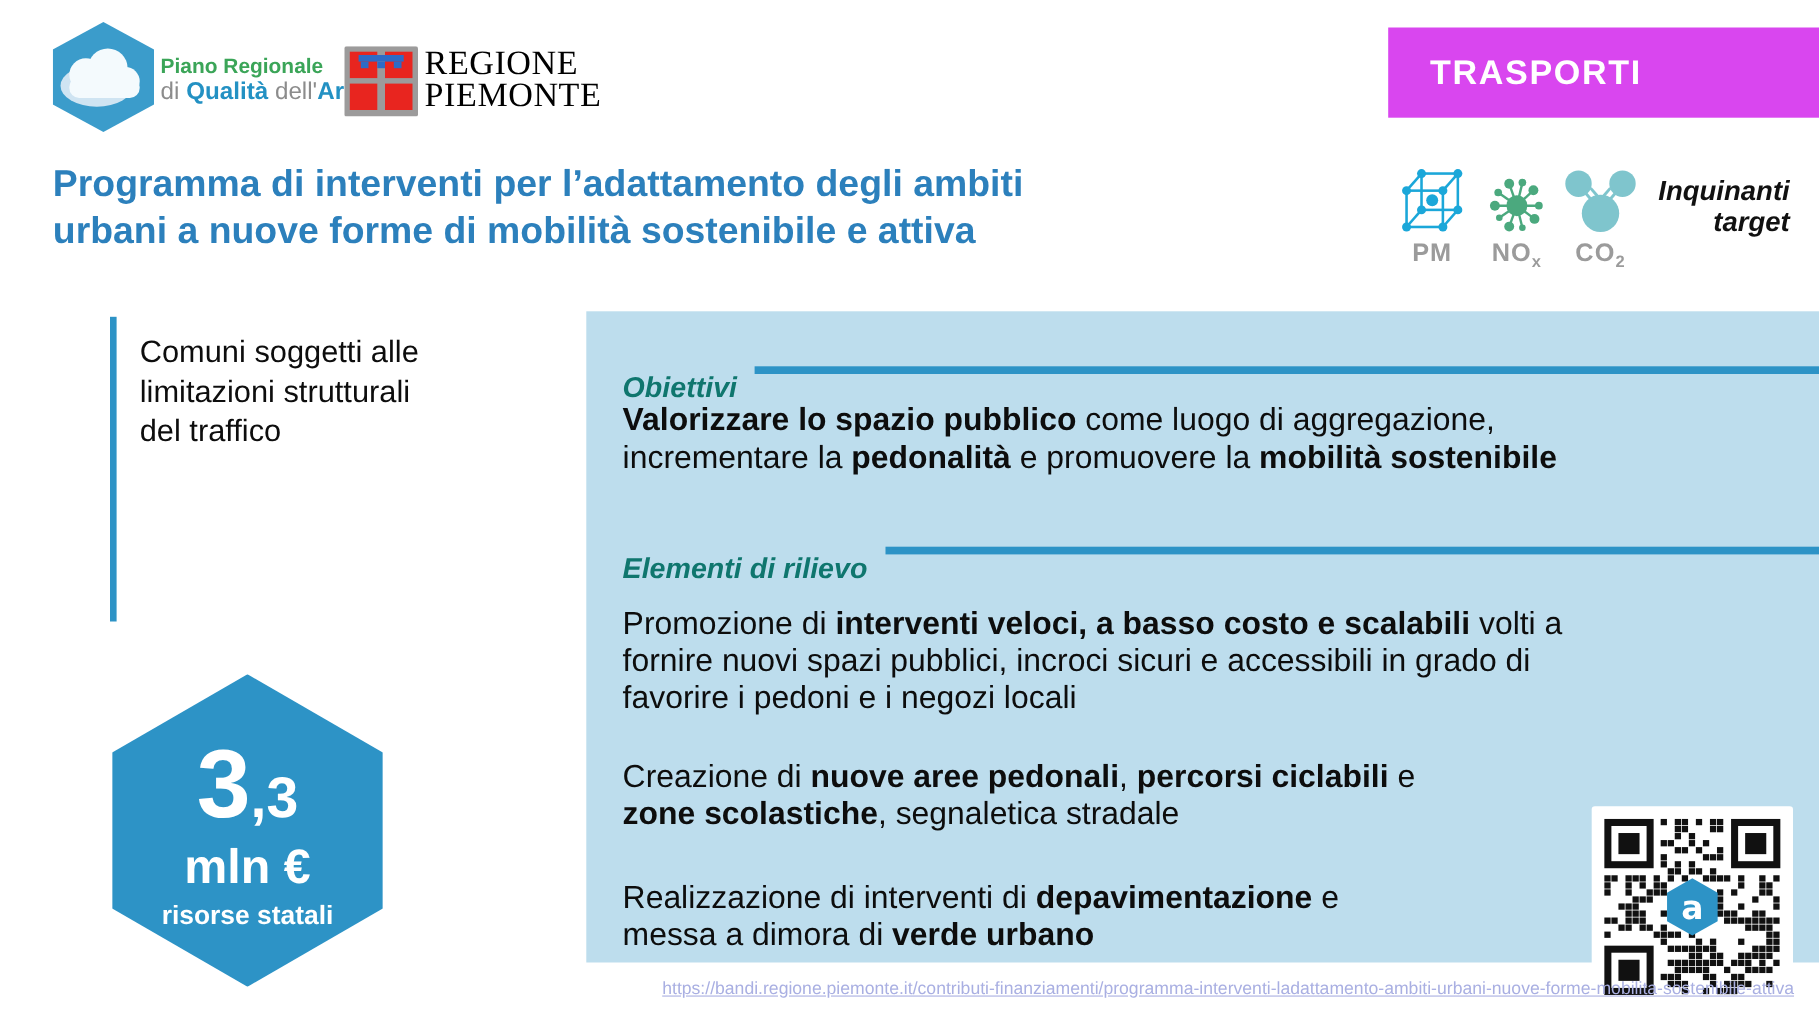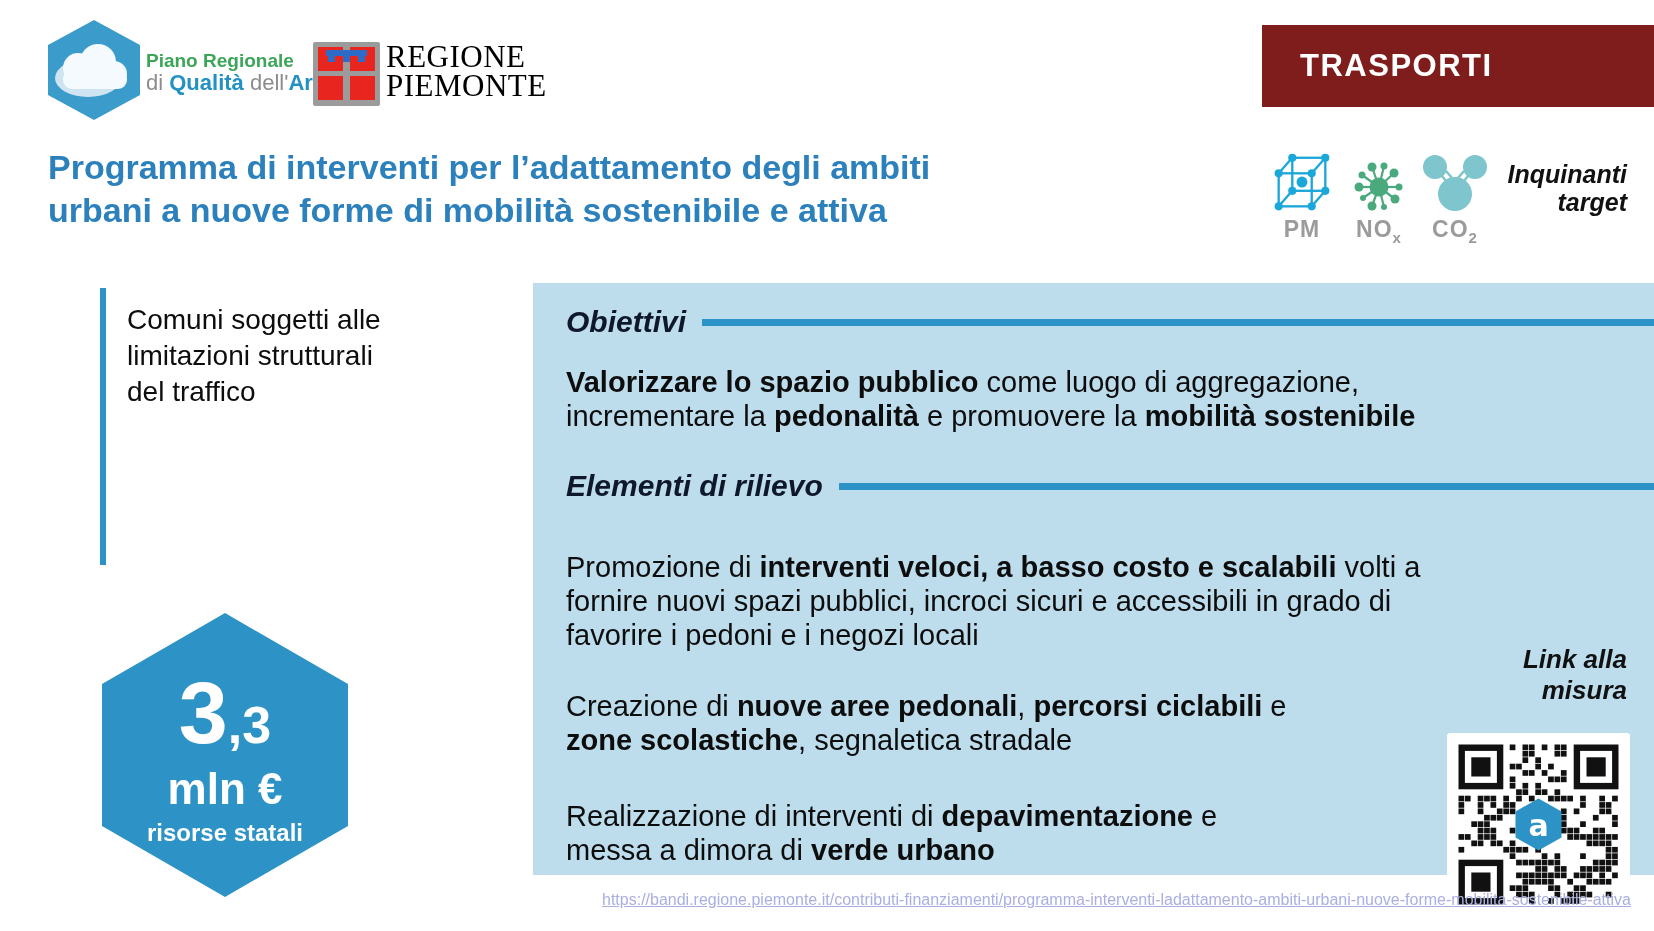"TRASPORTI" .banner { background: #7f1d1d -> #d946ef }
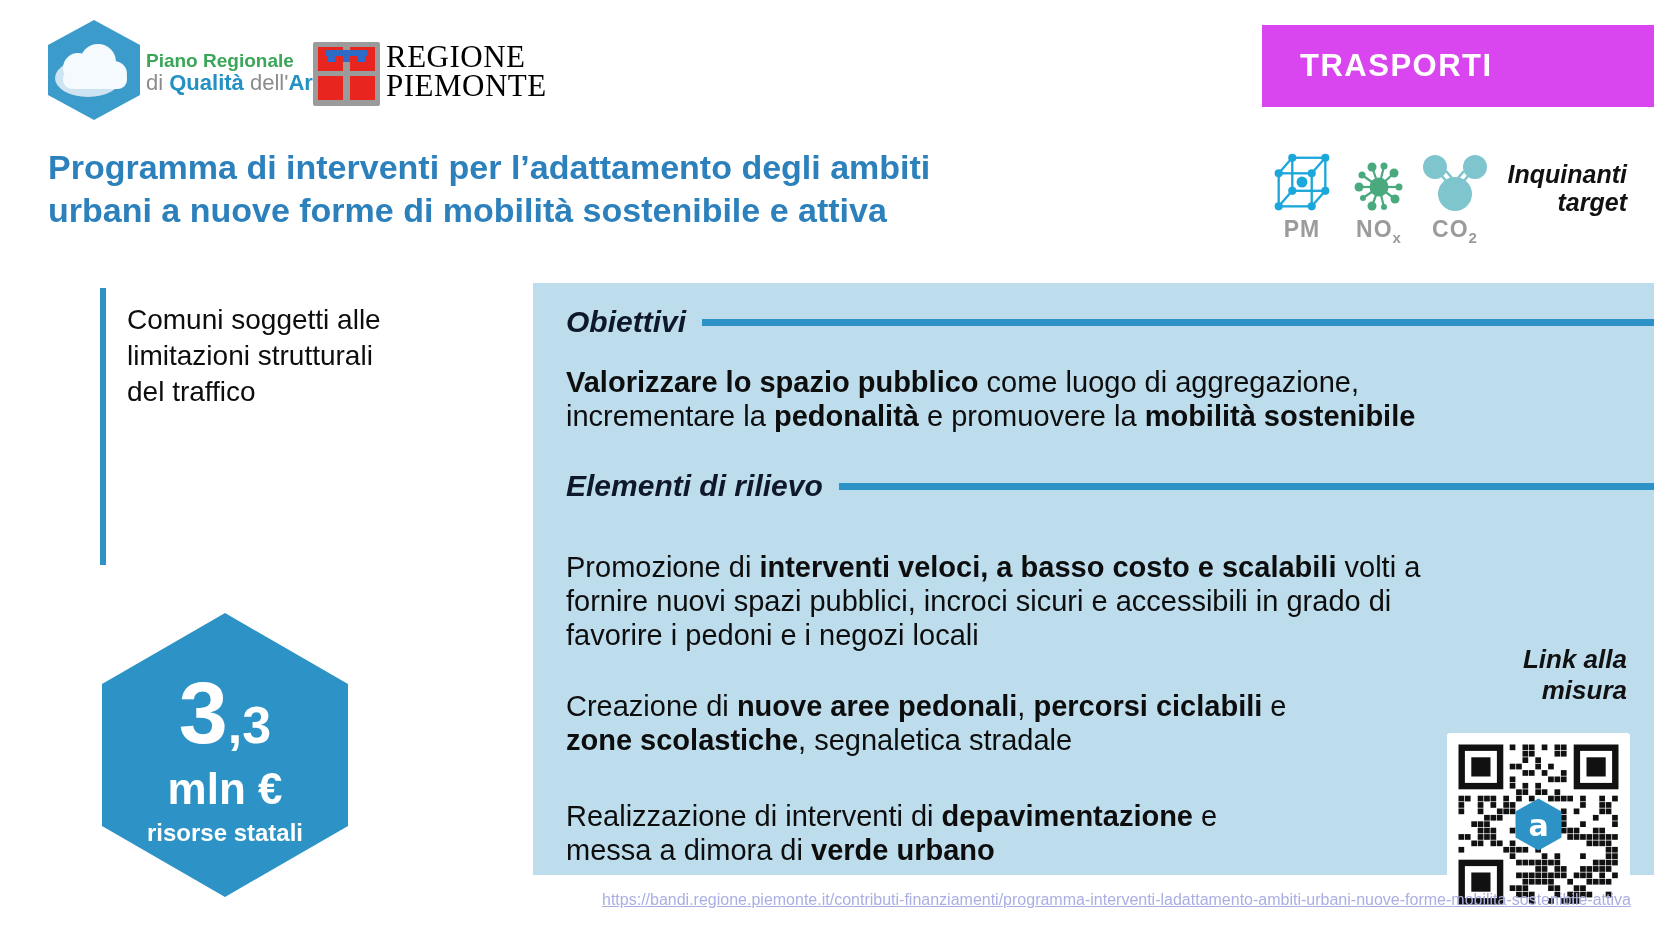"Obiettivi" .sec-head { color: #0f172a -> #0f766e; font-size: 30px -> 26px; margin-top: none -> 32px }
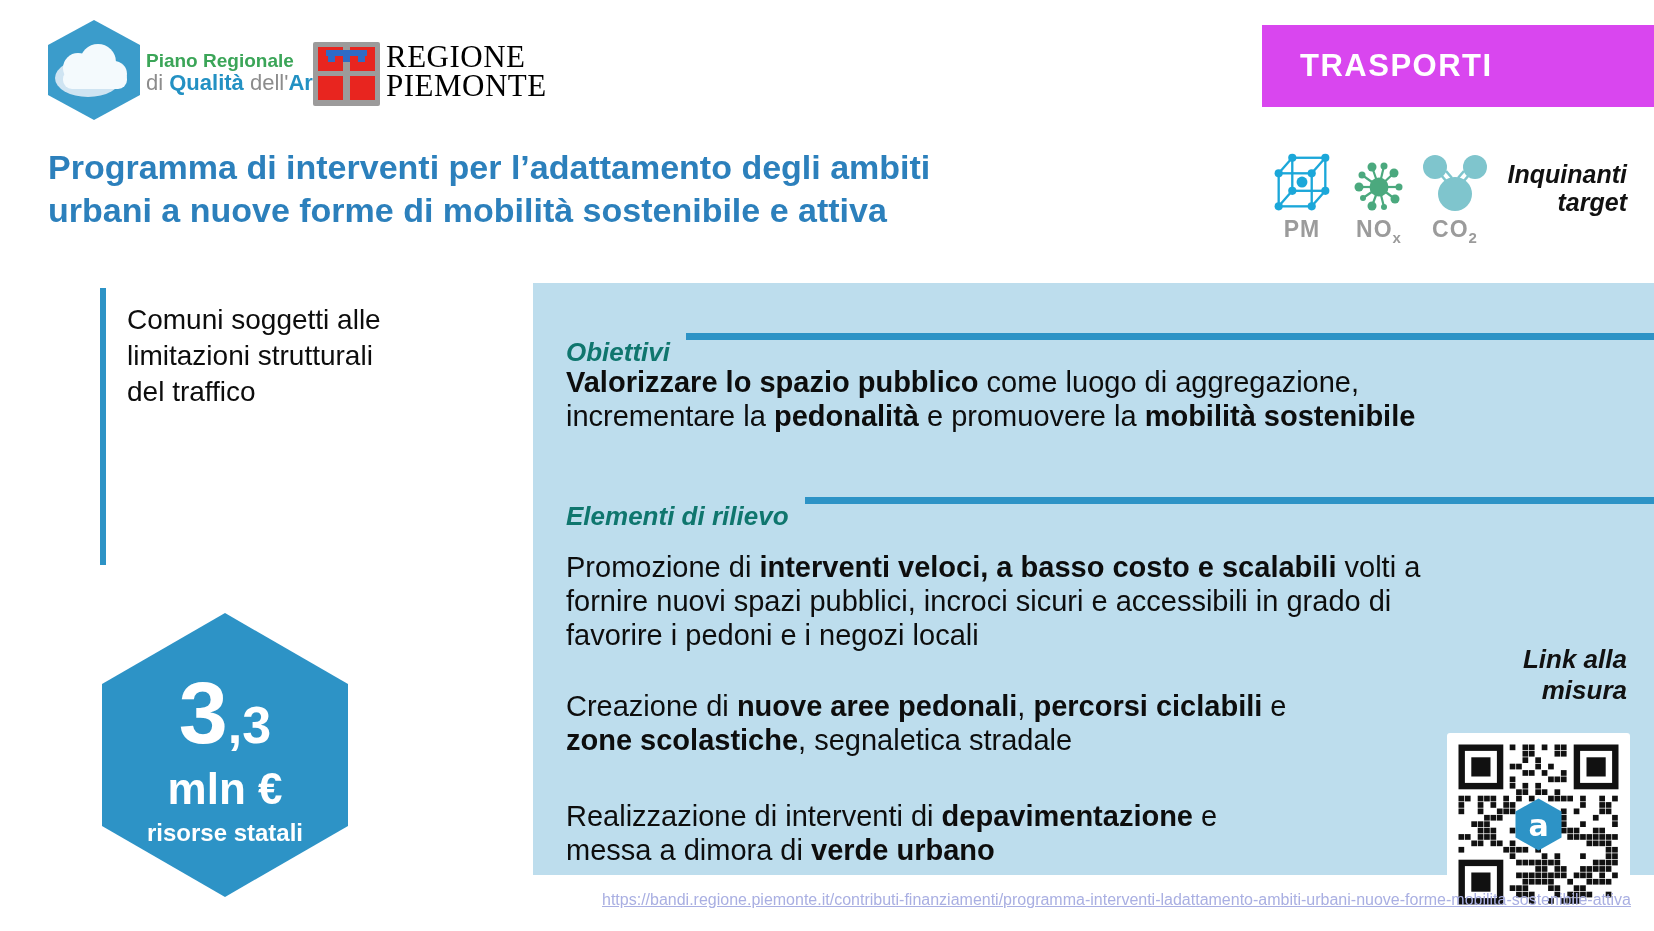"Link alla" div.qr-caption { html: <div>Link alla misura</div> -> none }
